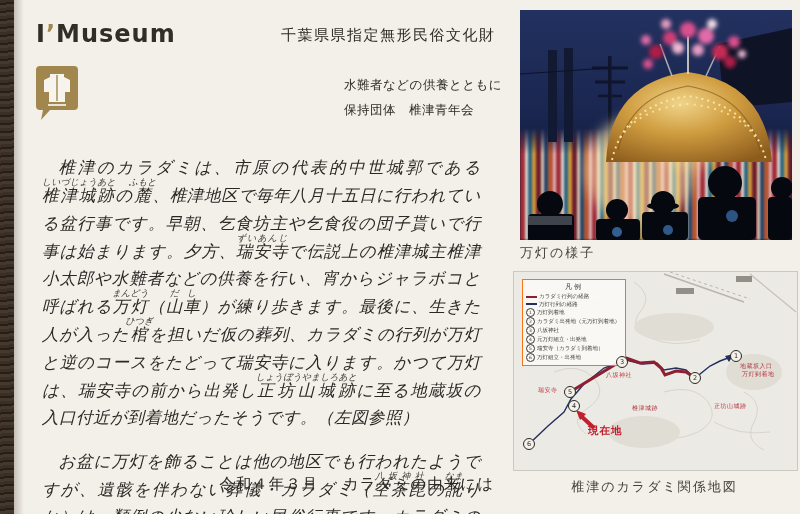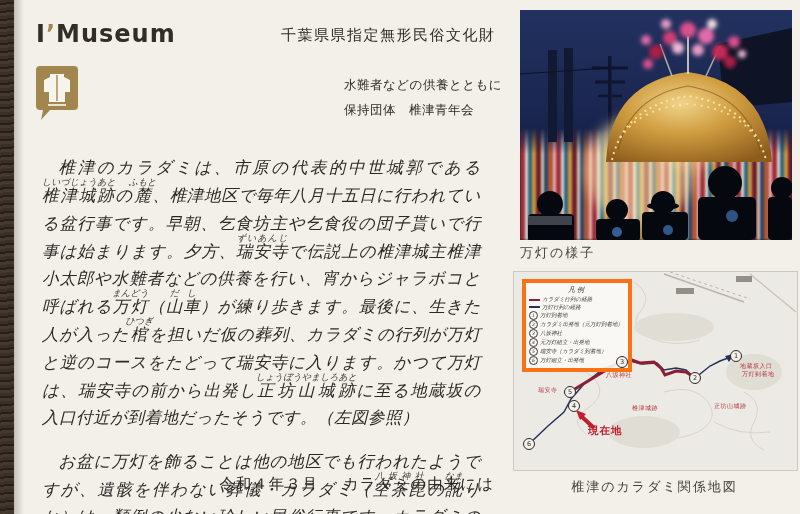"凡例" .legend { border: 4px solid #f97316 -> 1px solid #f97316; font-style: italic -> none }
